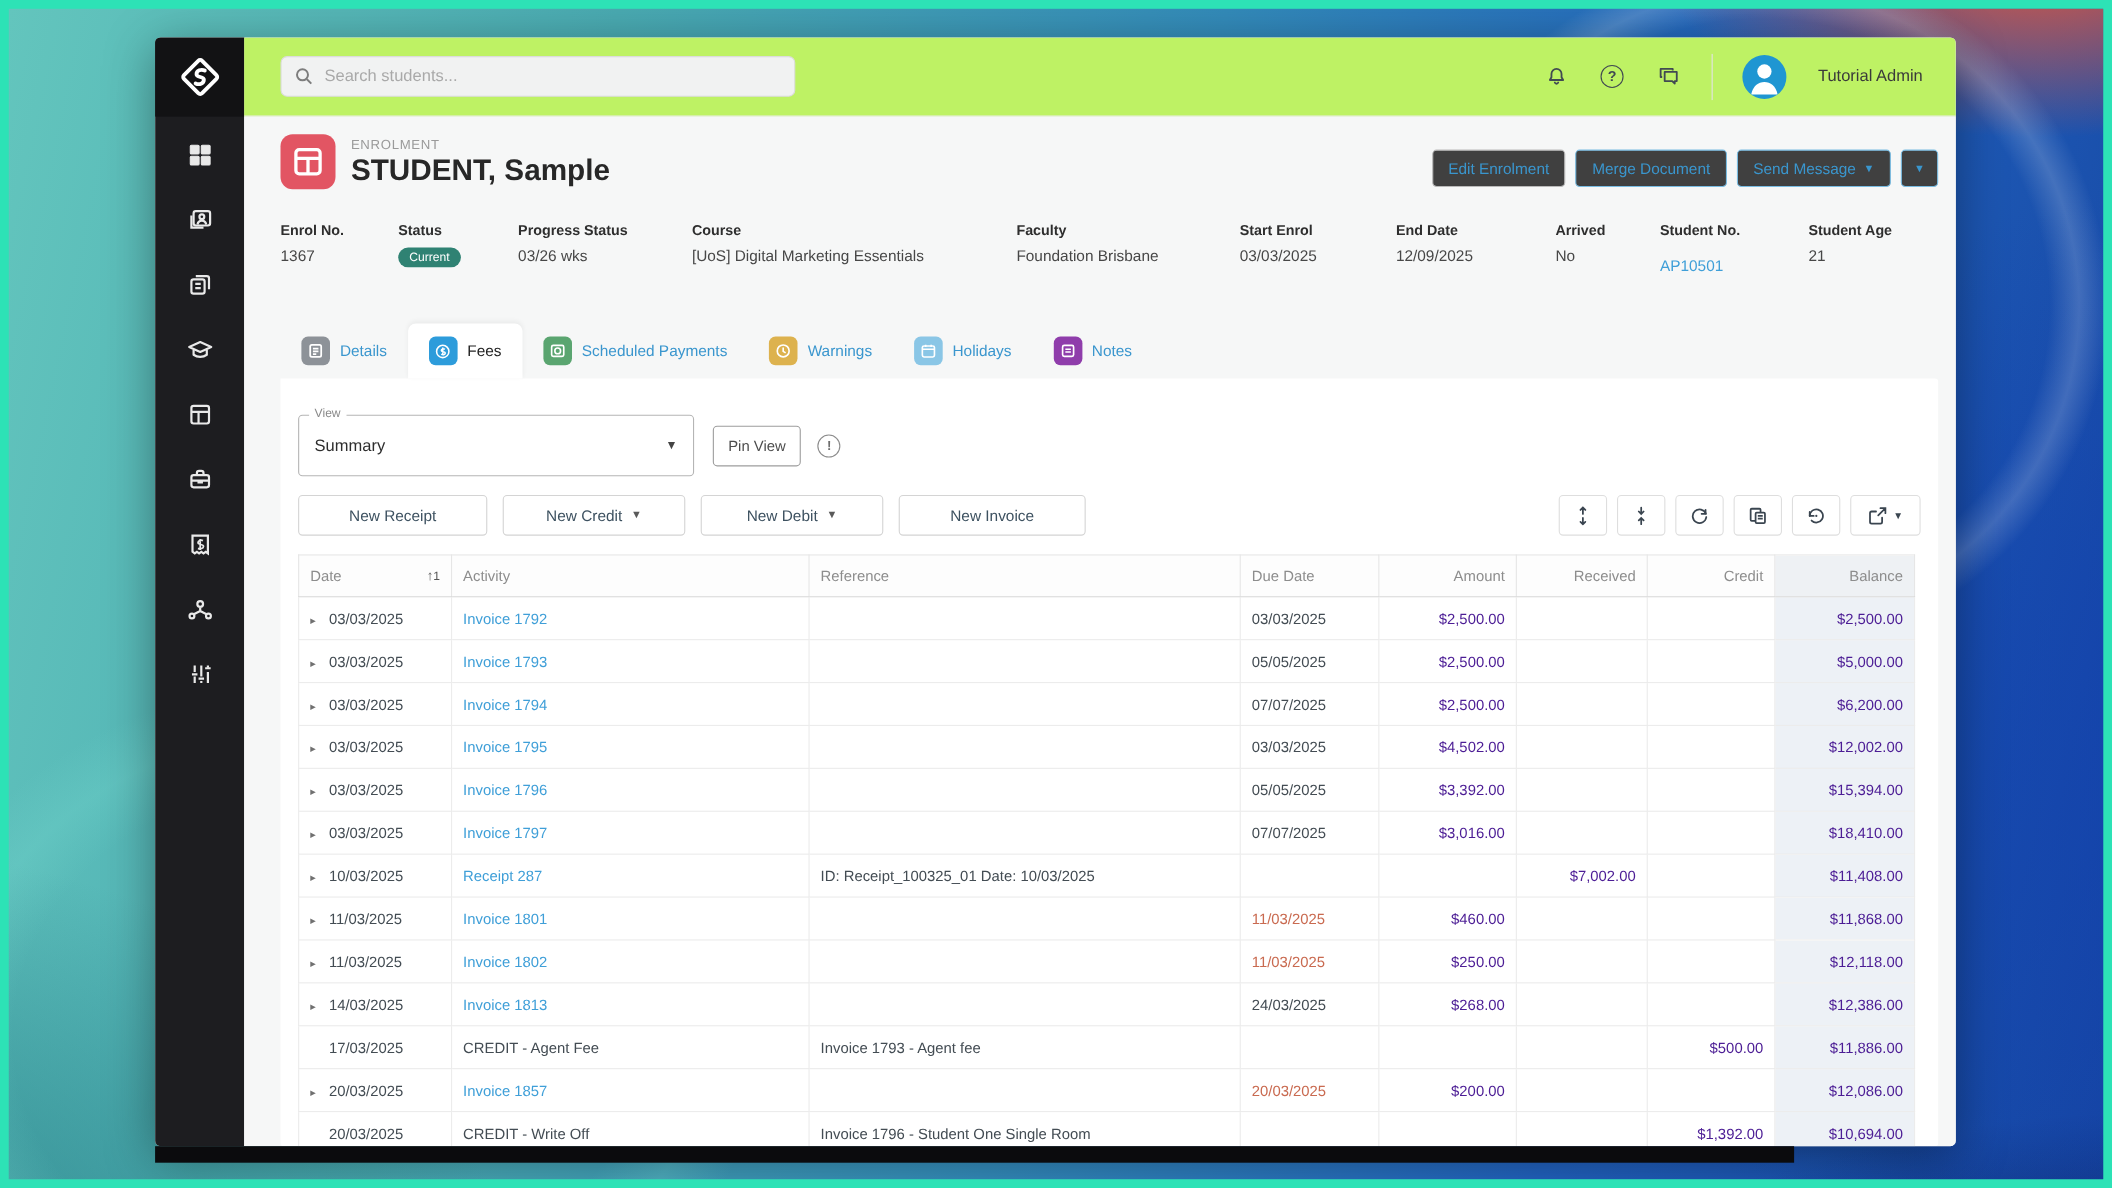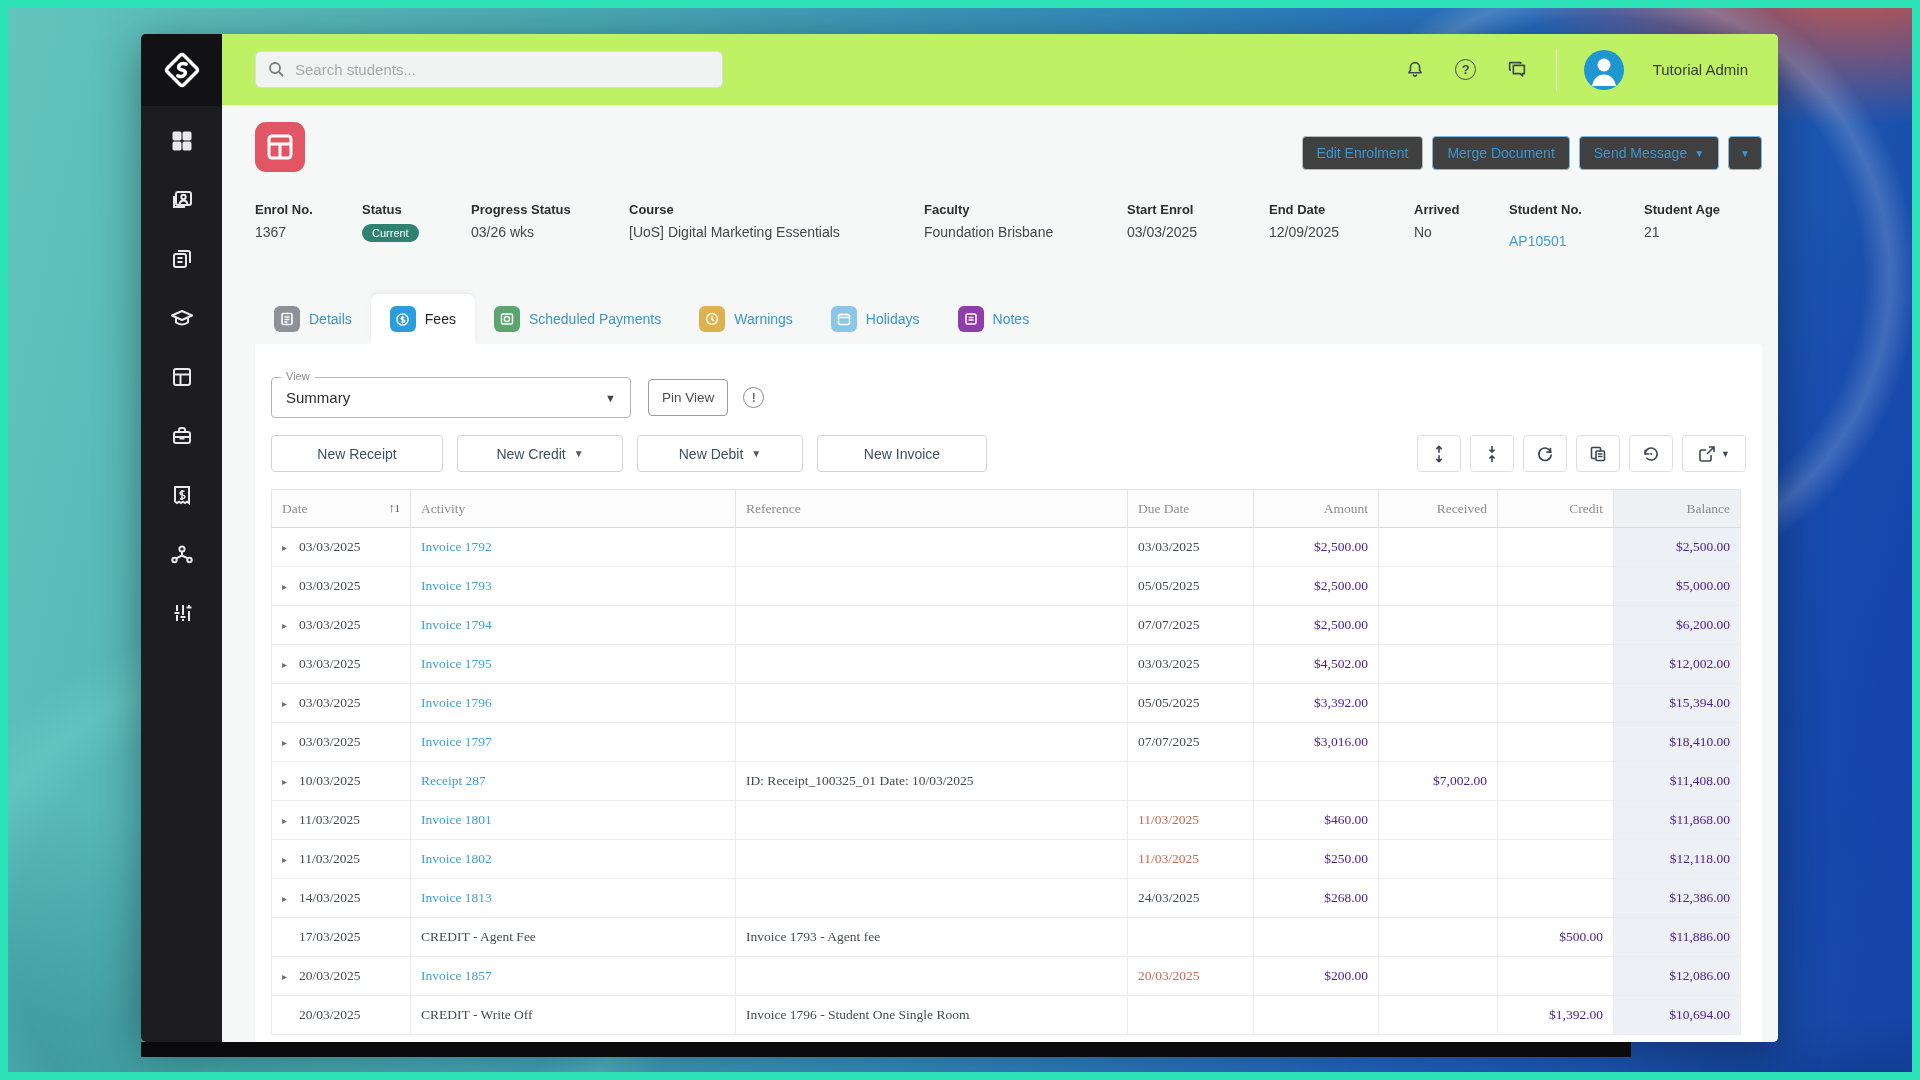"ENROLMENT" div.title-texts { html: none -> <div> <div>ENROLMENT</div> <div>STUDENT, Sample</div> </div> }
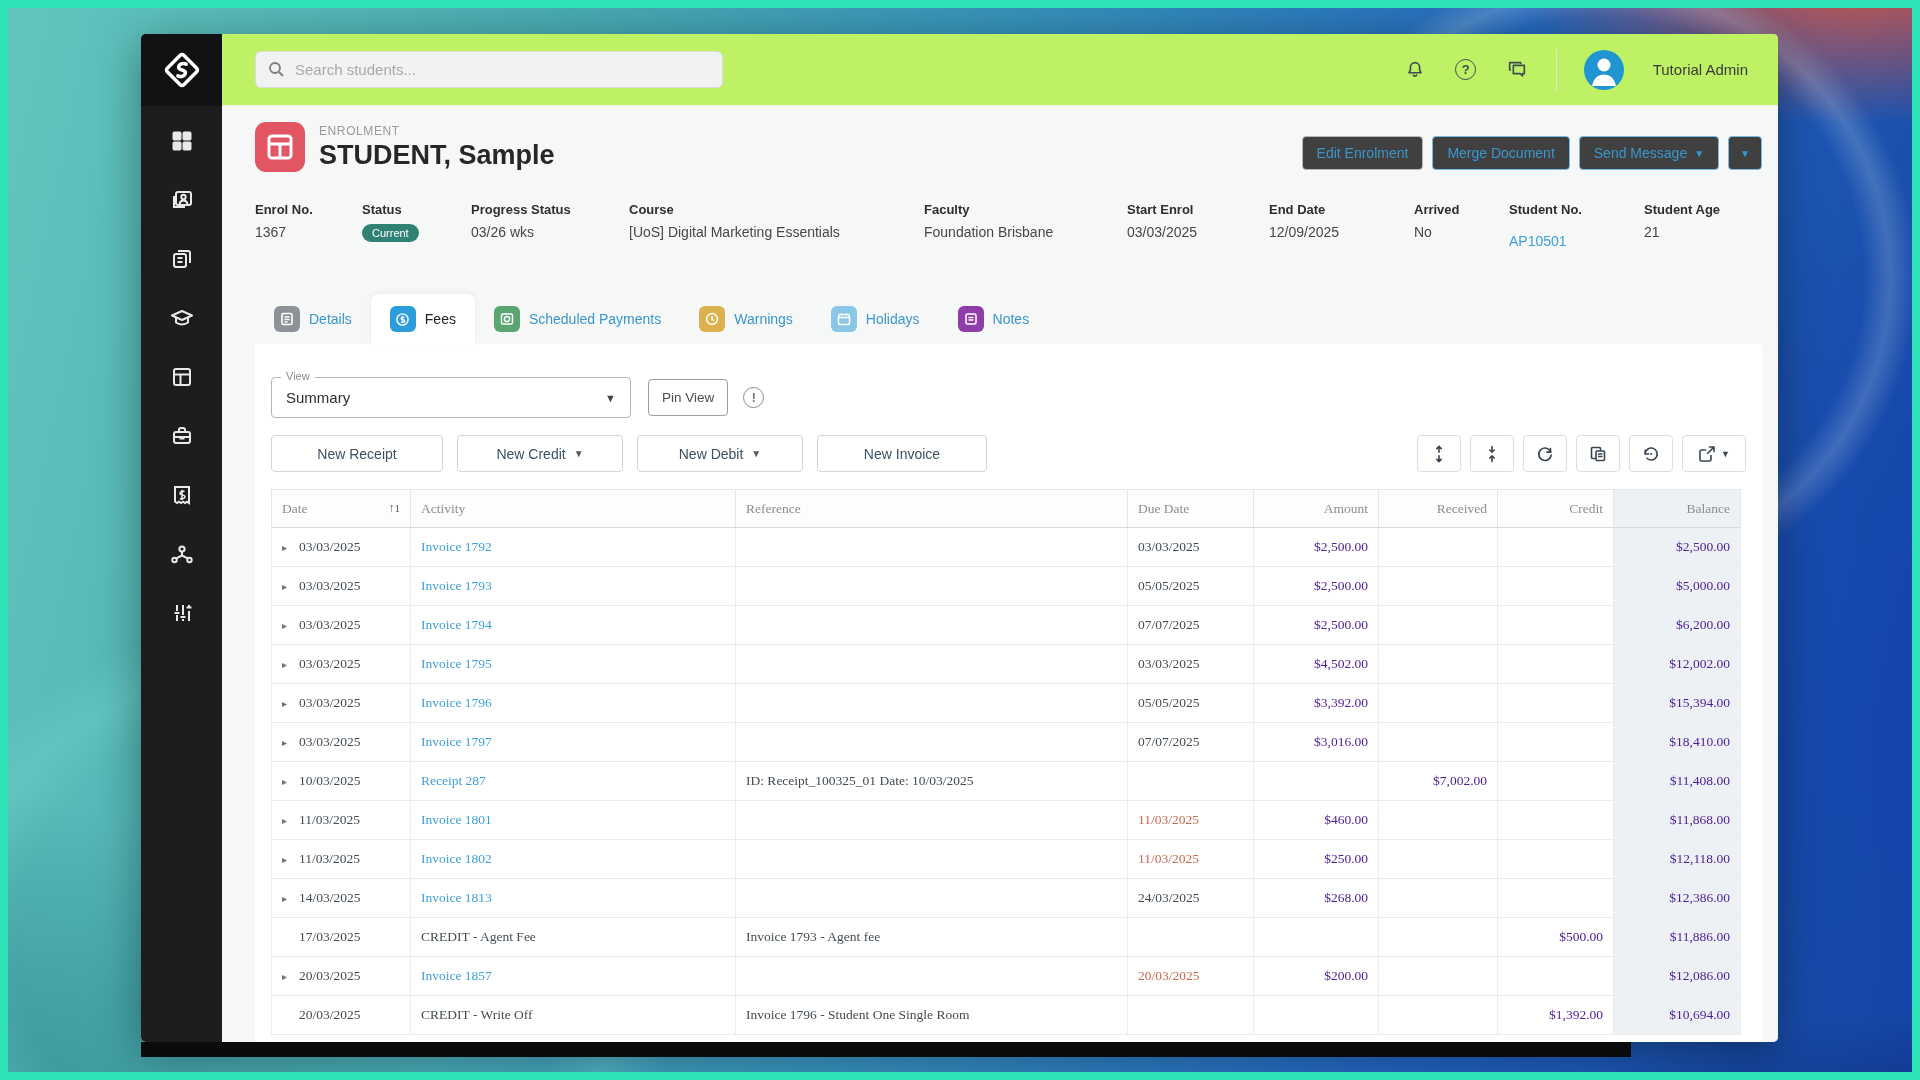"View" .view-select { height: 41px -> 56px }
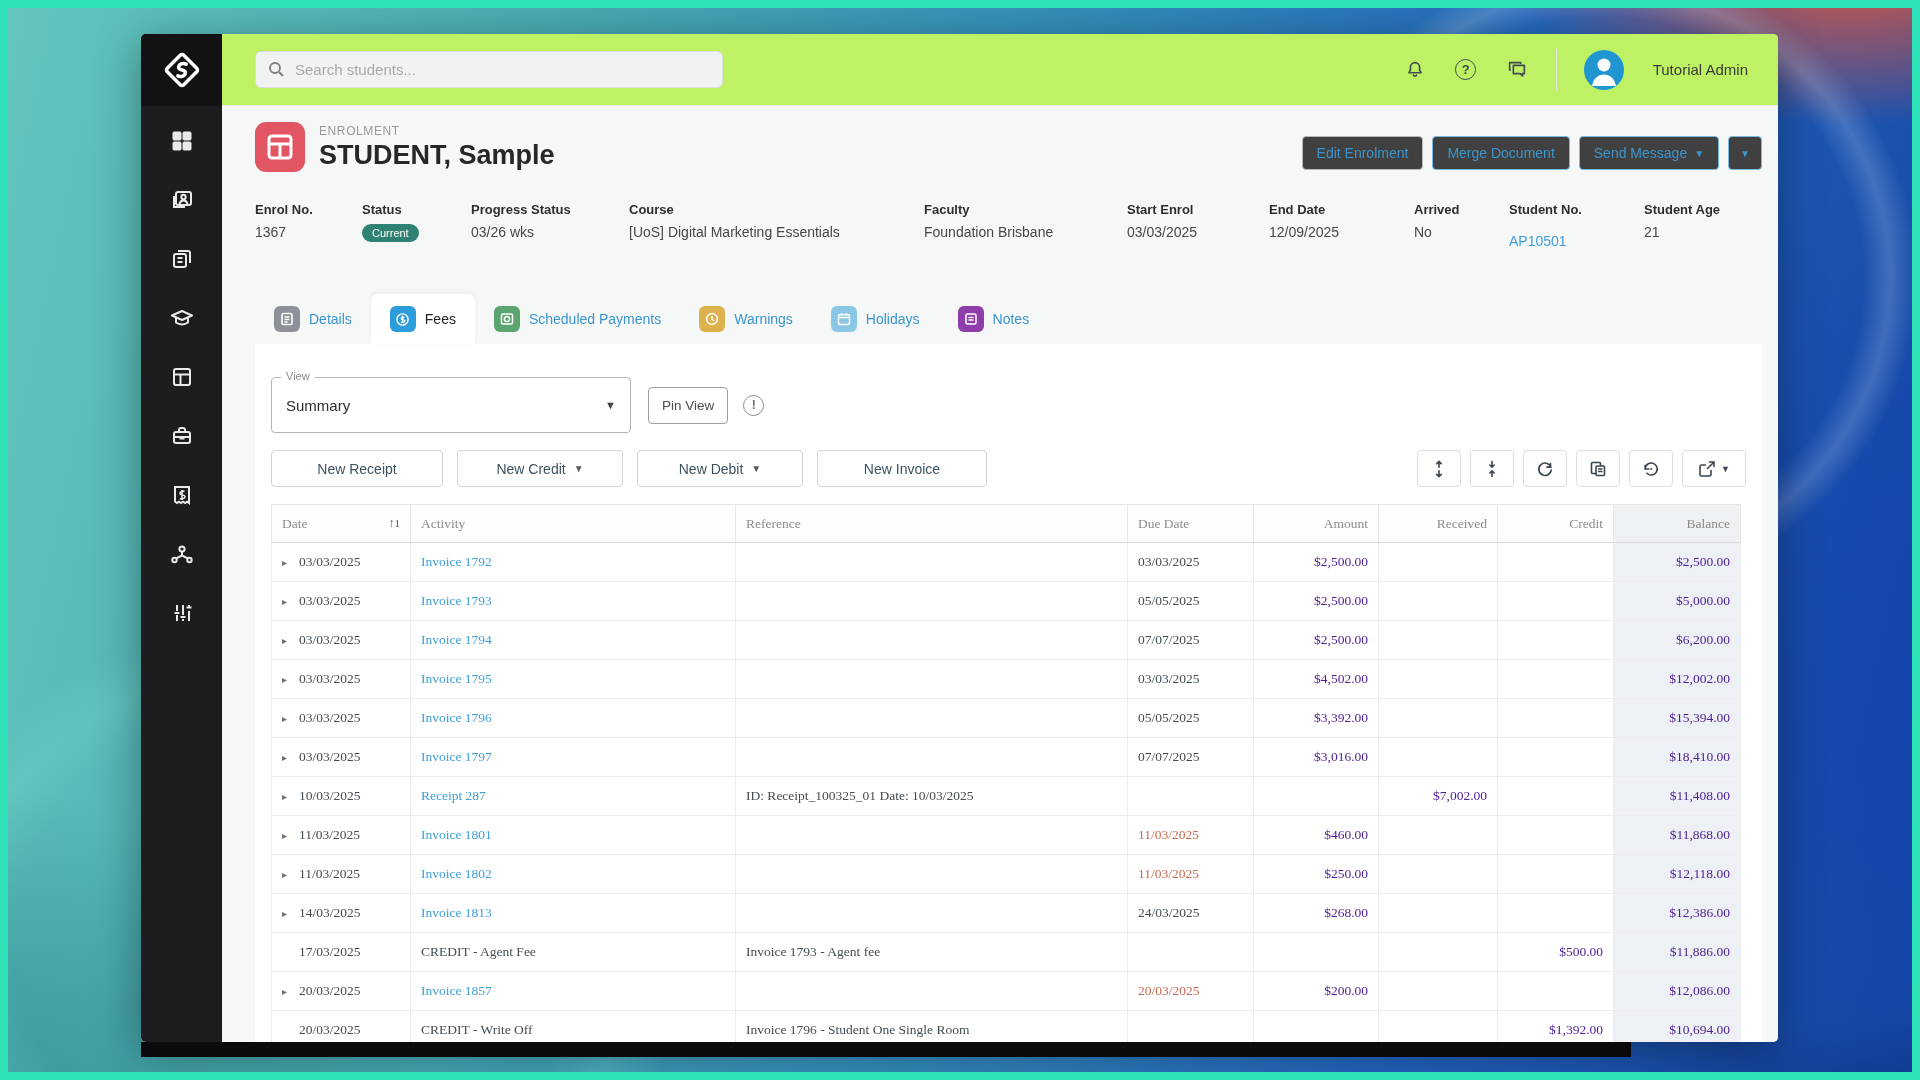"Date" .fees-table { font-family: Liberation Serif, serif -> none }
